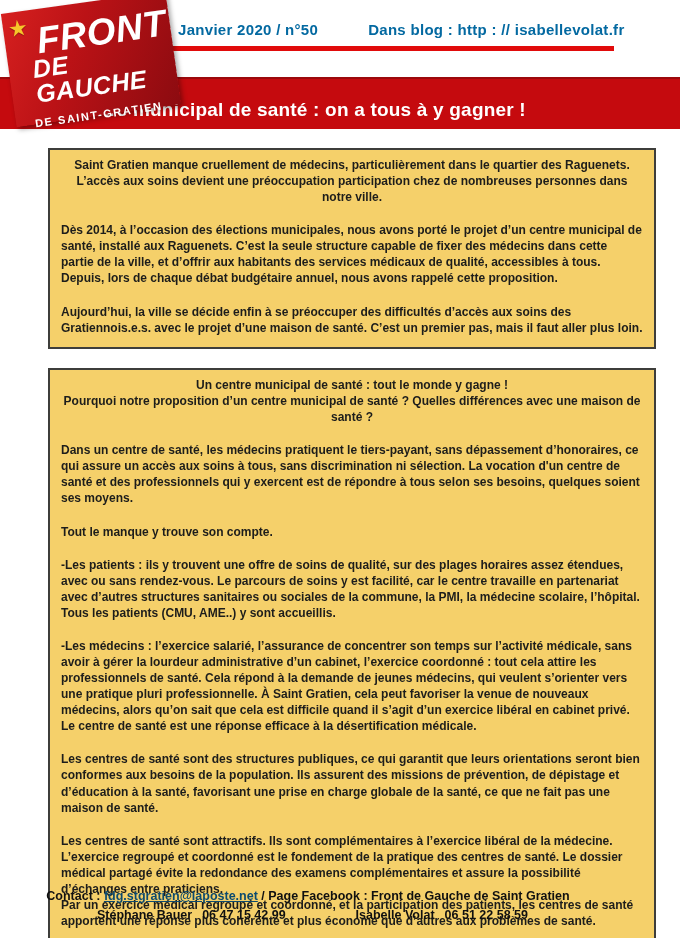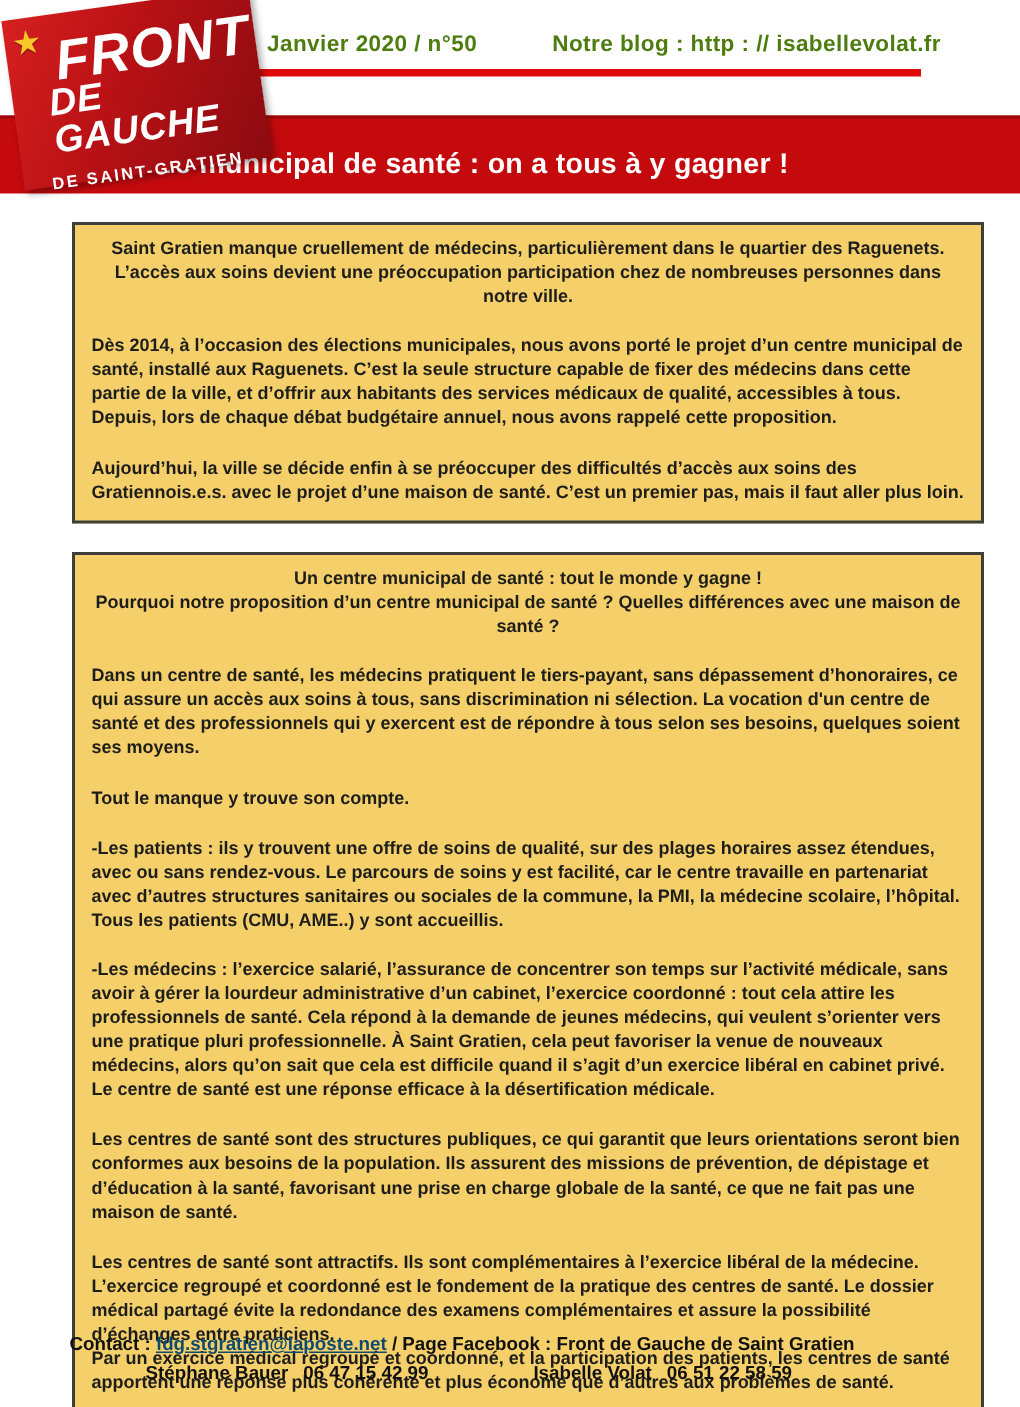"Janvier 2020 / n°50" .header-meta { color: #4d7c0f -> #0369a1 }
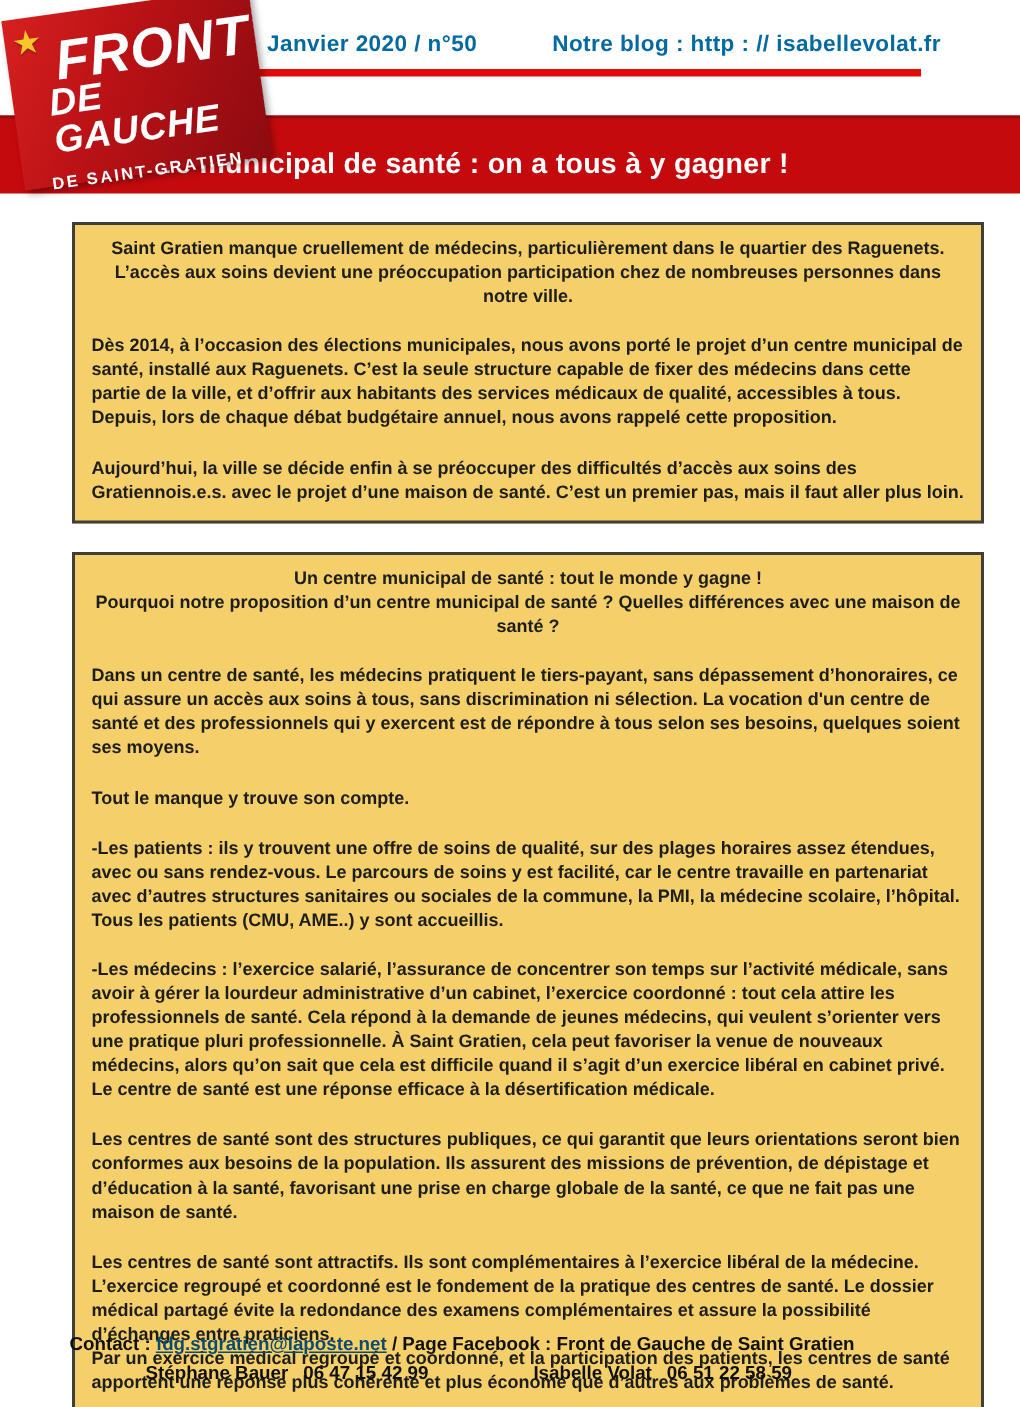"Notre blog : http :" span.blog-label { text: Notre -> Dans }
